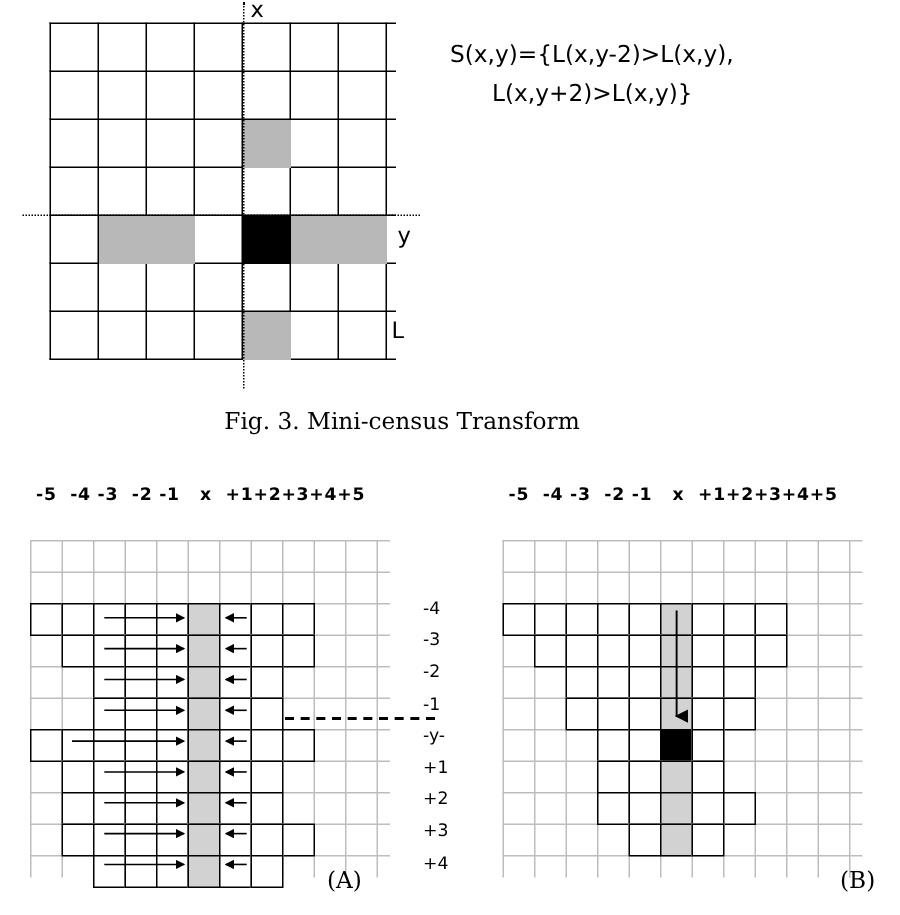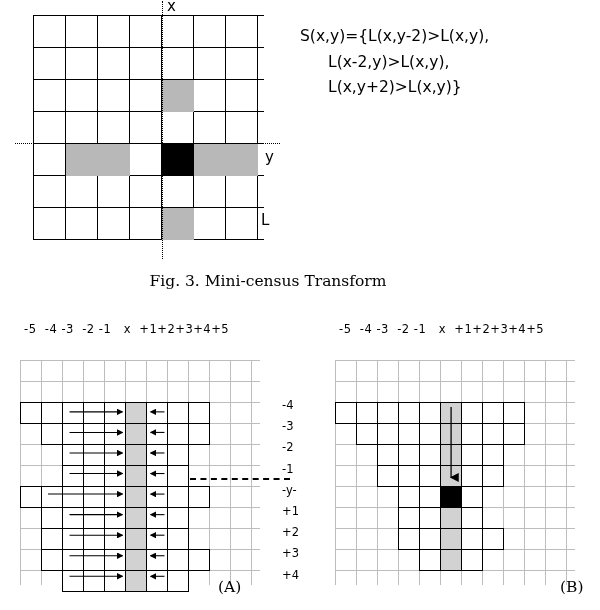"L(x-2,y)>L(x,y)," div.frow { html: <div>L(x-2,y)&gt;L(x,y),</div> -> none }
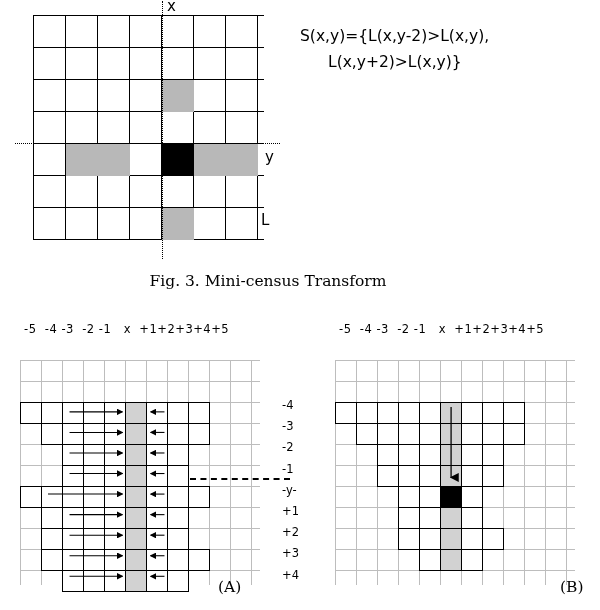"-5 -4 -3 -2 -1" .hdr { font-weight: none -> bold }
